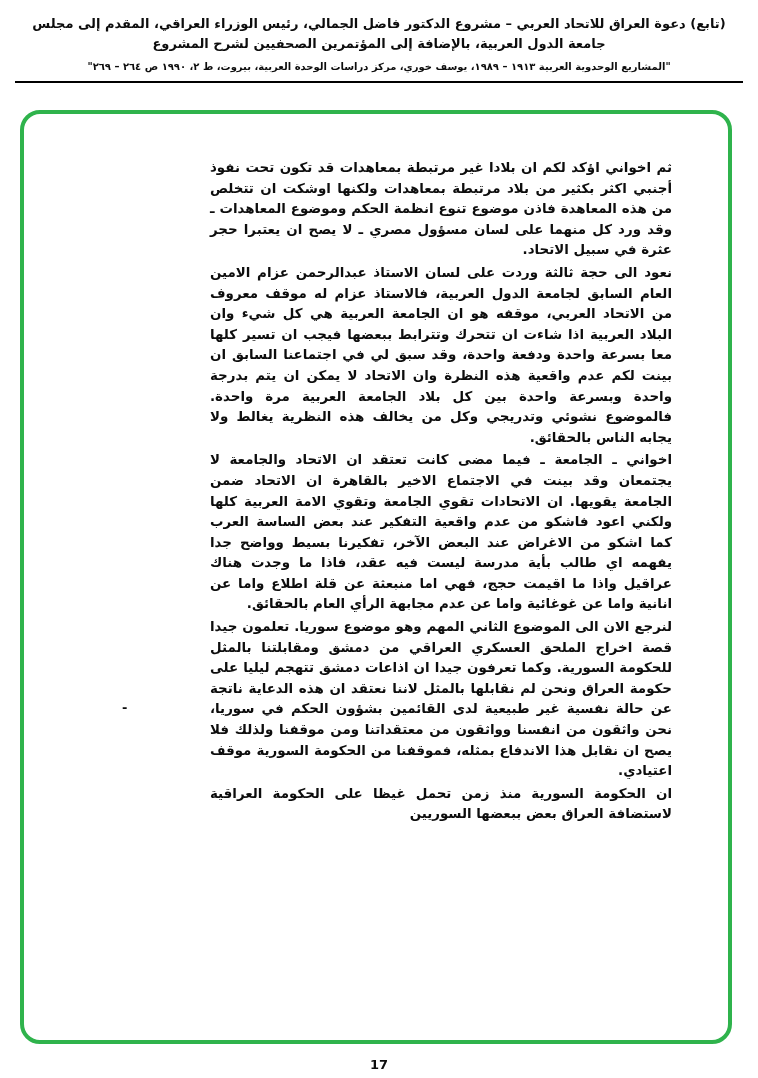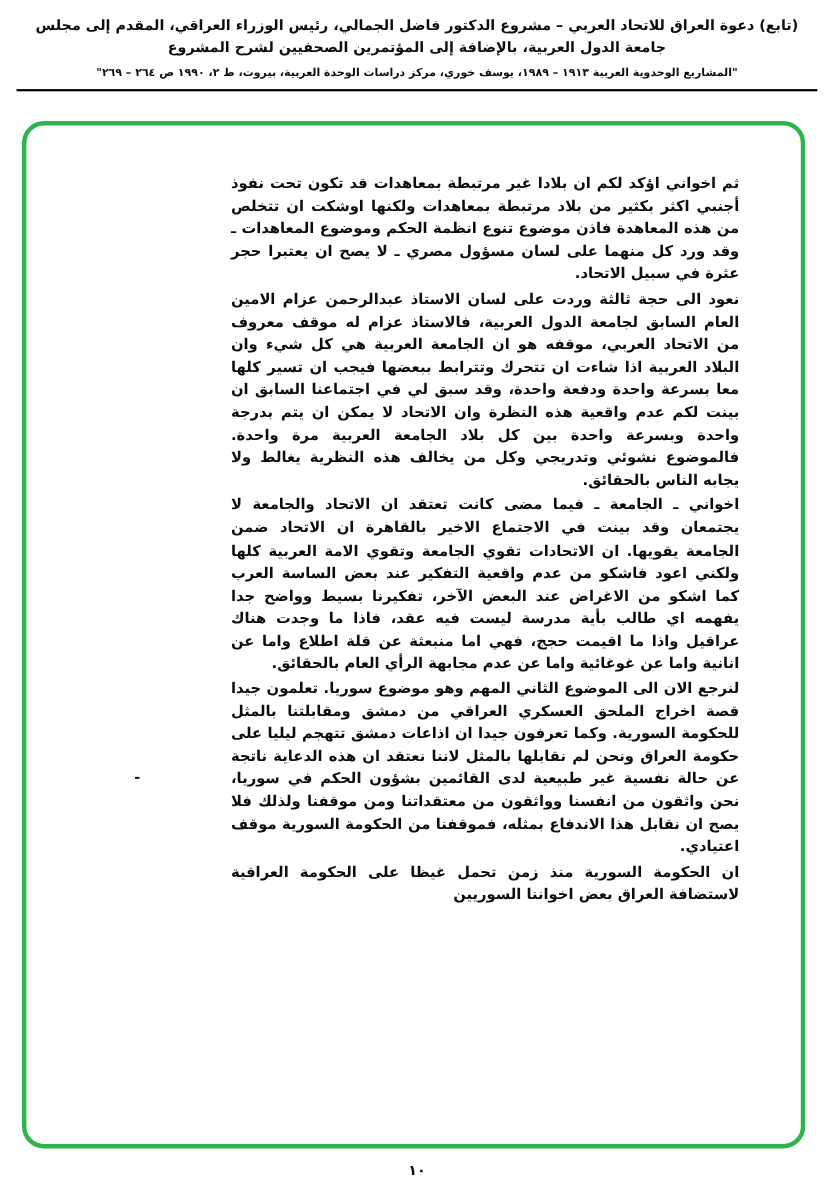"ان الحكومة السورية منذ زمن" p { text: اخواننا -> ببعضها }
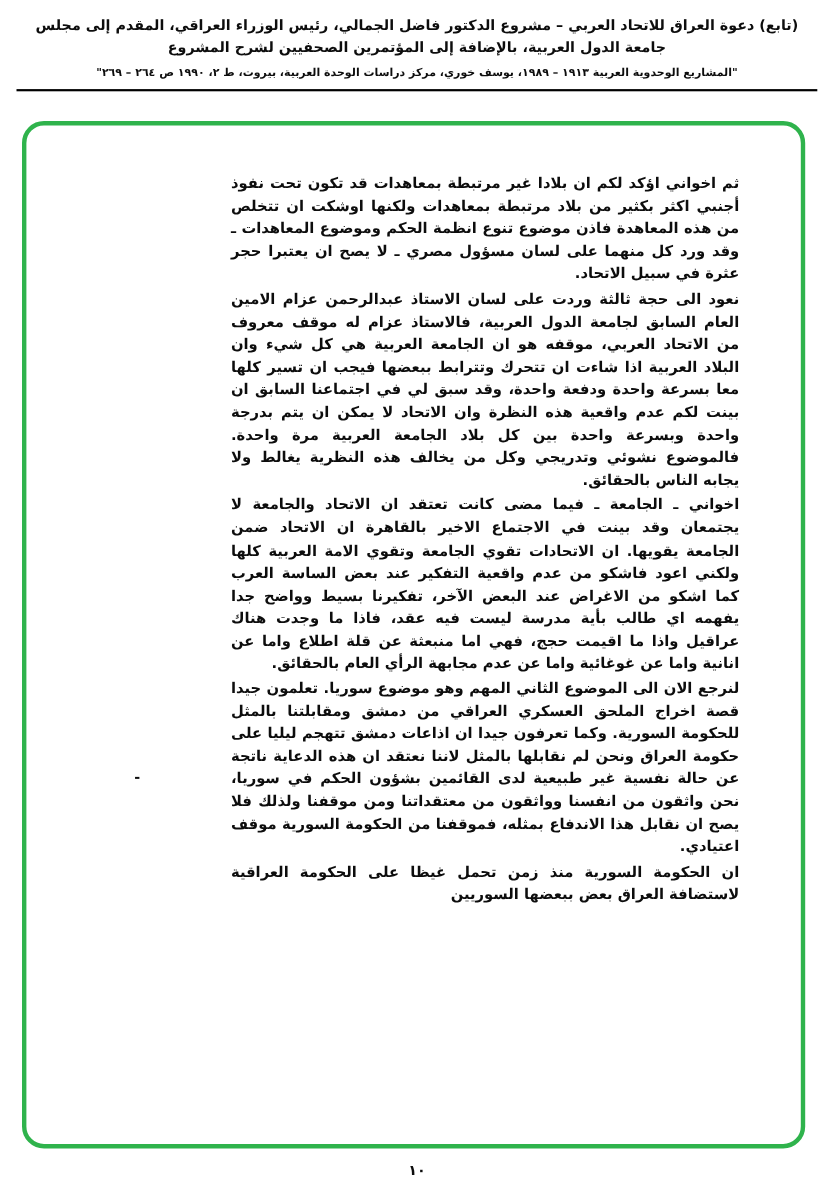"١٠" div.pagenum { text: ١٠ -> 17 }
